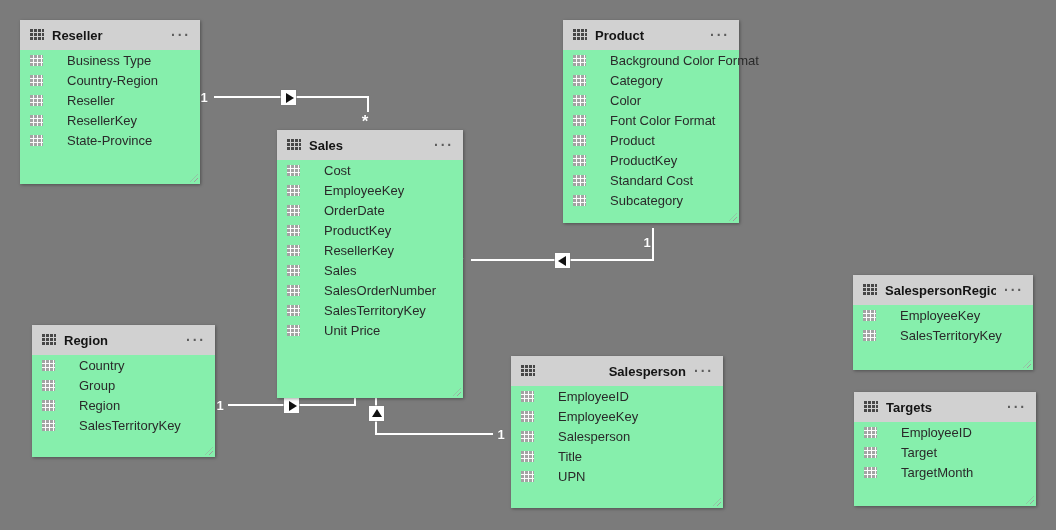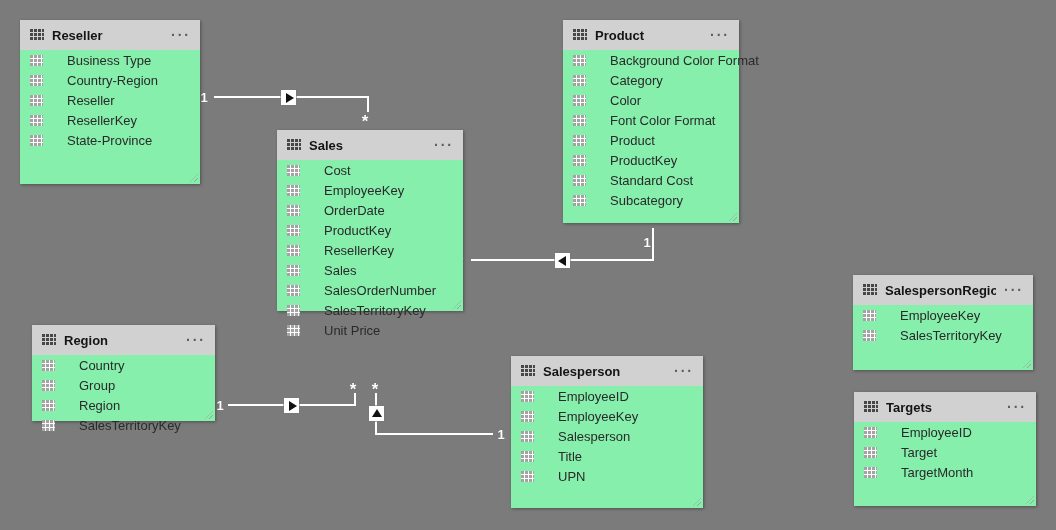"Sales" div.table-card { height: 181px -> 268px }
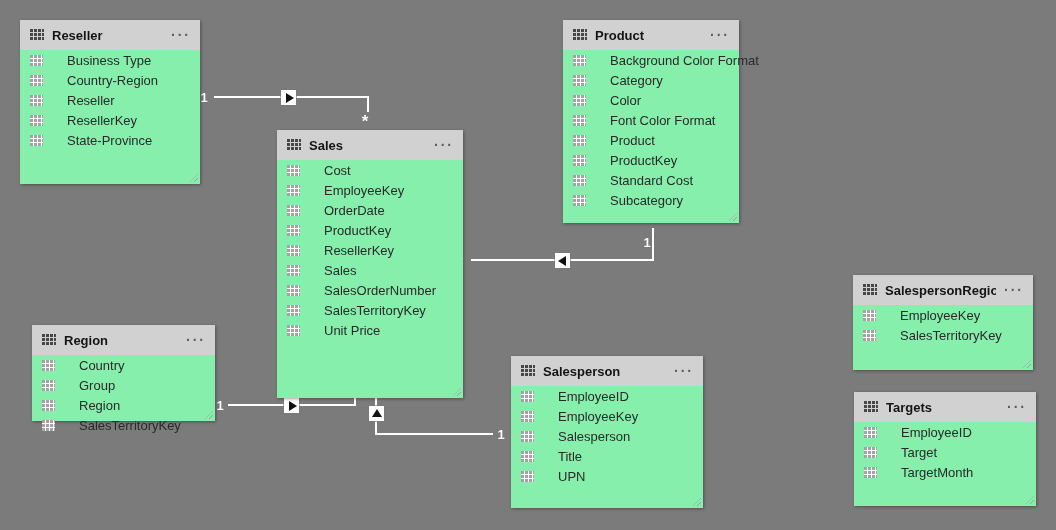"Region" div.table-card { height: 96px -> 132px }
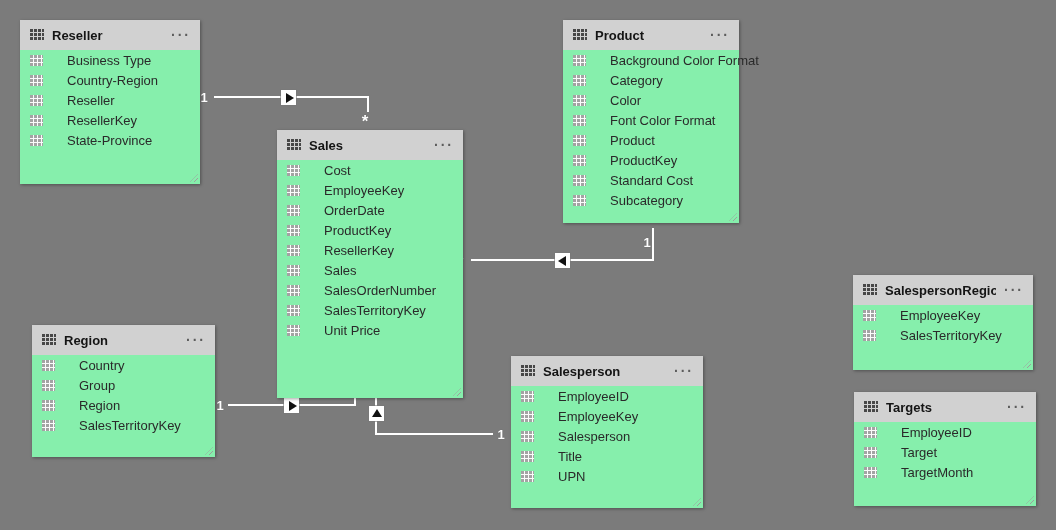"Salesperson" div.table-card { text-align: none -> right; width: 192px -> 212px }
